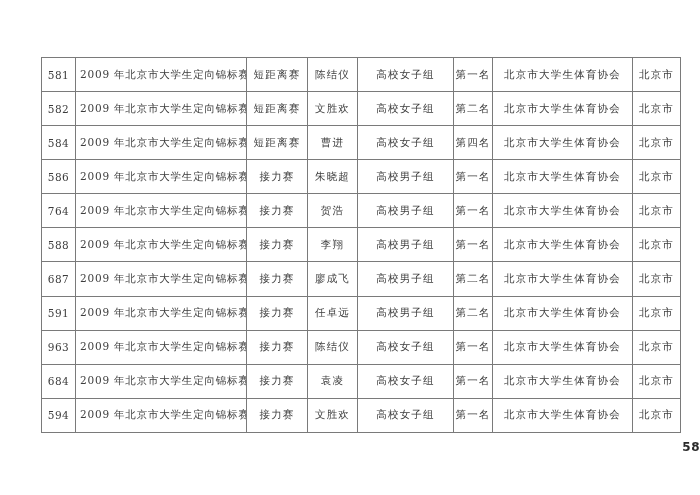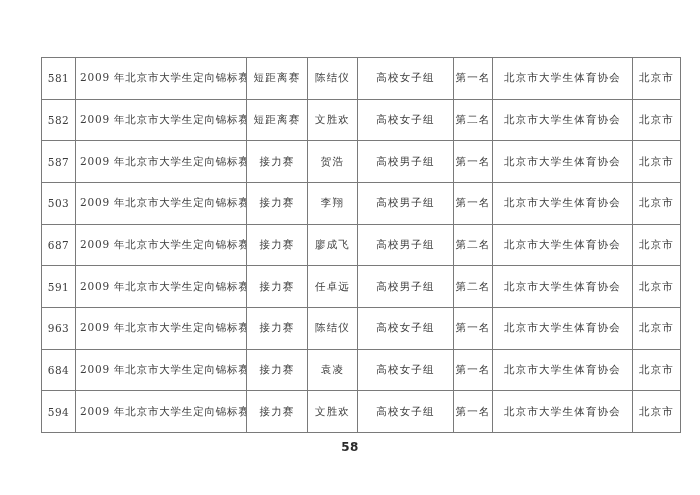"584" tr { html: none -> <tr> <td>584</td> <td>2009 年北京市大学生定向锦标赛</td> <td>短距离赛</td> <td>曹进</td> <td>高校女子组</td> <td>第四名</td> <td>北京市大学生体育协会</td> <td>北京市</td> </tr> }
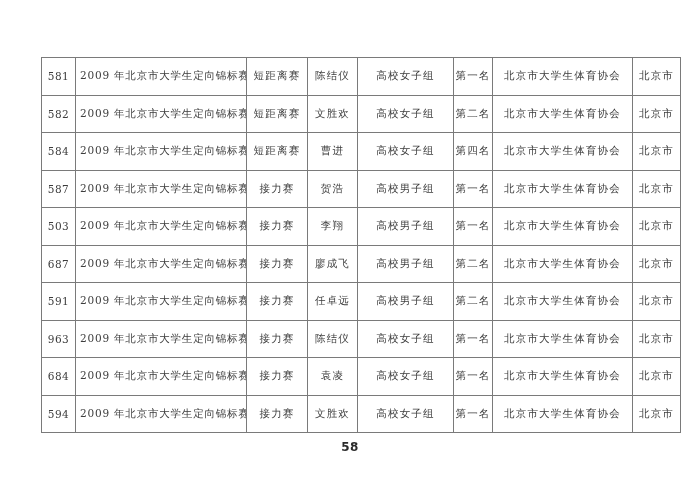"586" tr { html: none -> <tr> <td>586</td> <td>2009 年北京市大学生定向锦标赛</td> <td>接力赛</td> <td>朱晓超</td> <td>高校男子组</td> <td>第一名</td> <td>北京市大学生体育协会</td> <td>北京市</td> </tr> }
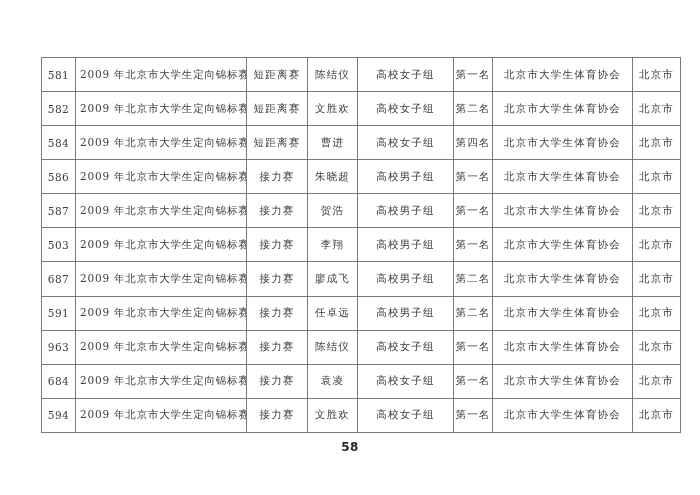"587" td.col-no { text: 587 -> 764 }
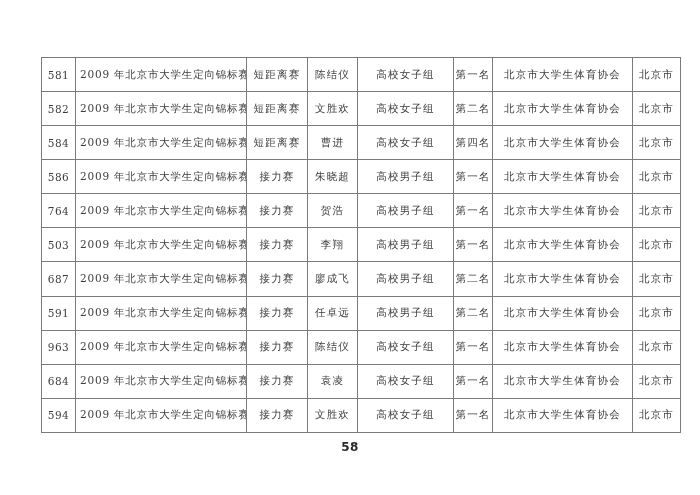"503" td.col-no { text: 503 -> 588 }
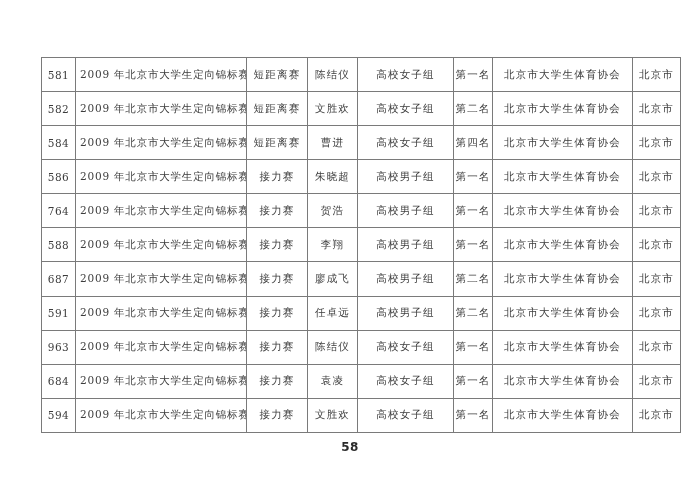"58" .page-number { text-align: center -> right }
